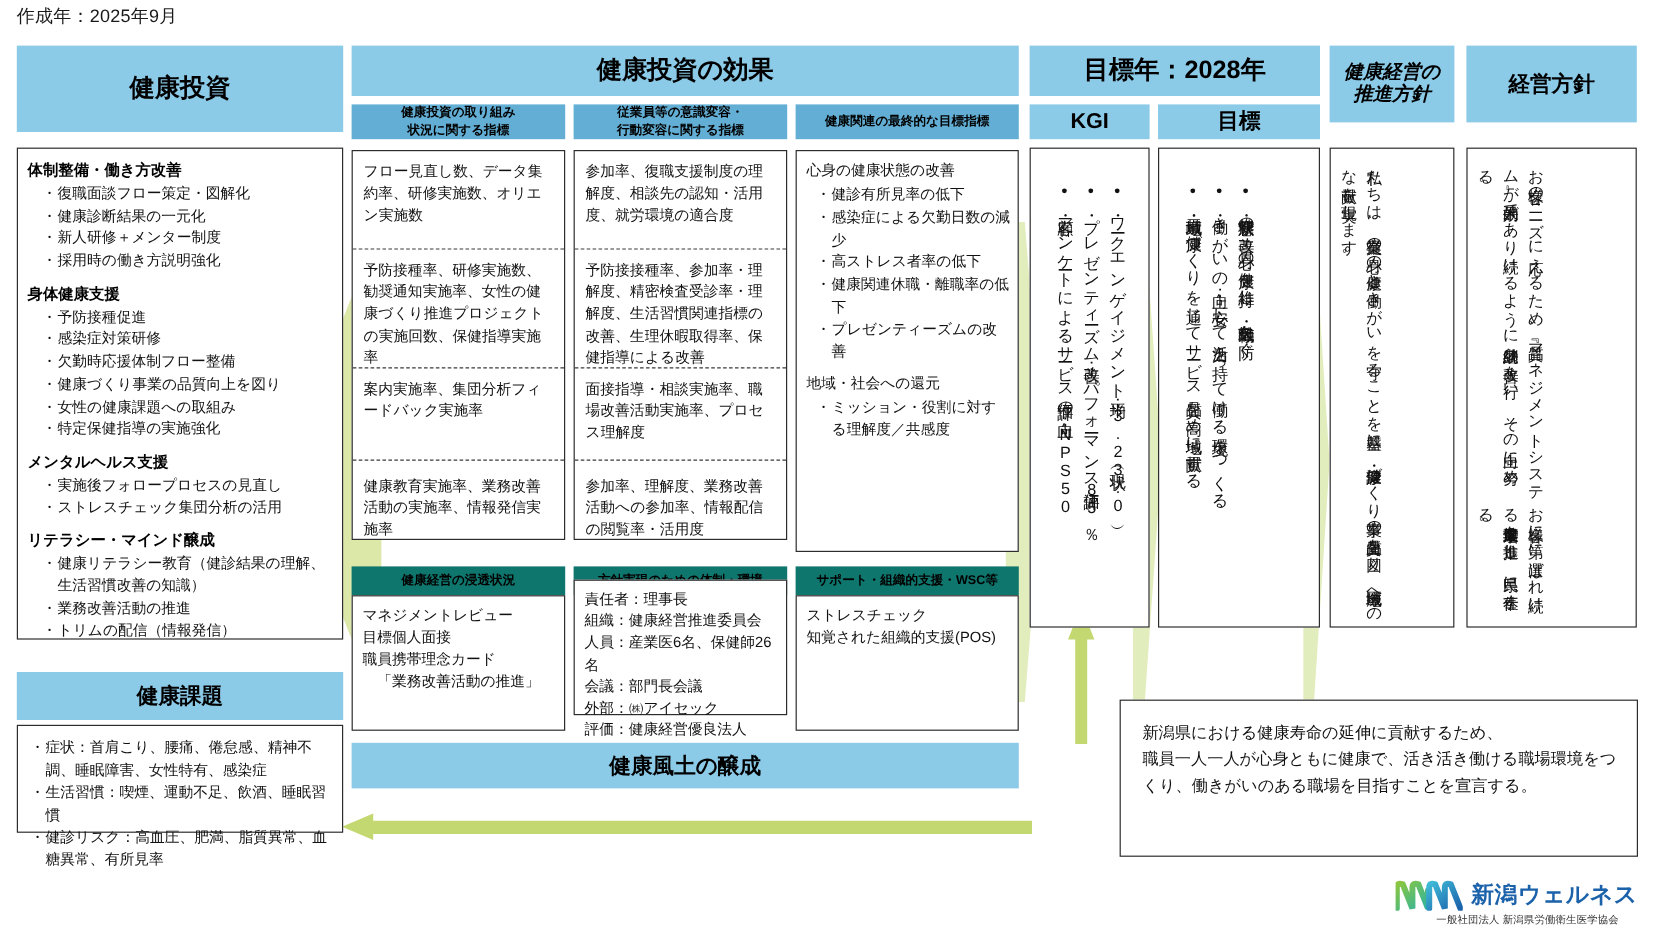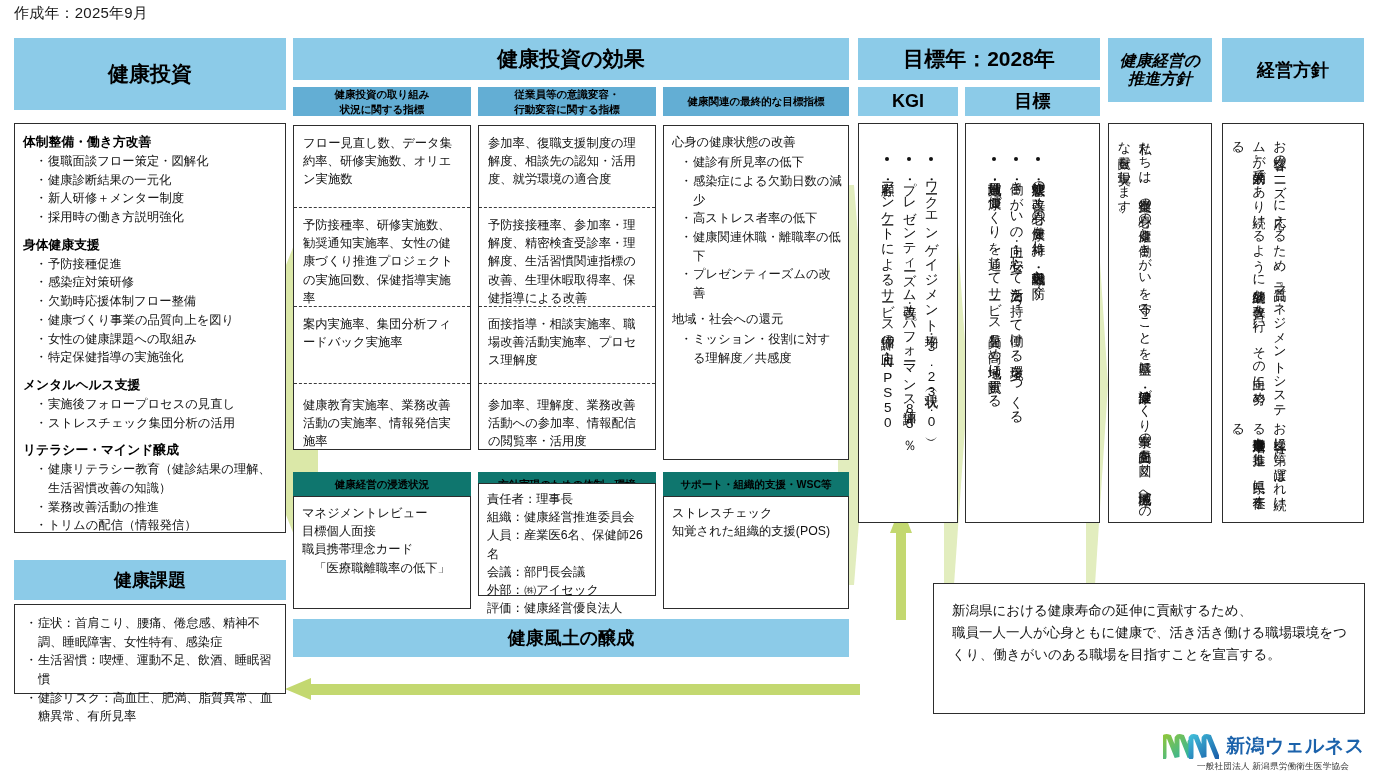"「医療職離職率の低下」" div.blk-sm { text: 医療職離職率の低下 -> 業務改善活動の推進 }
